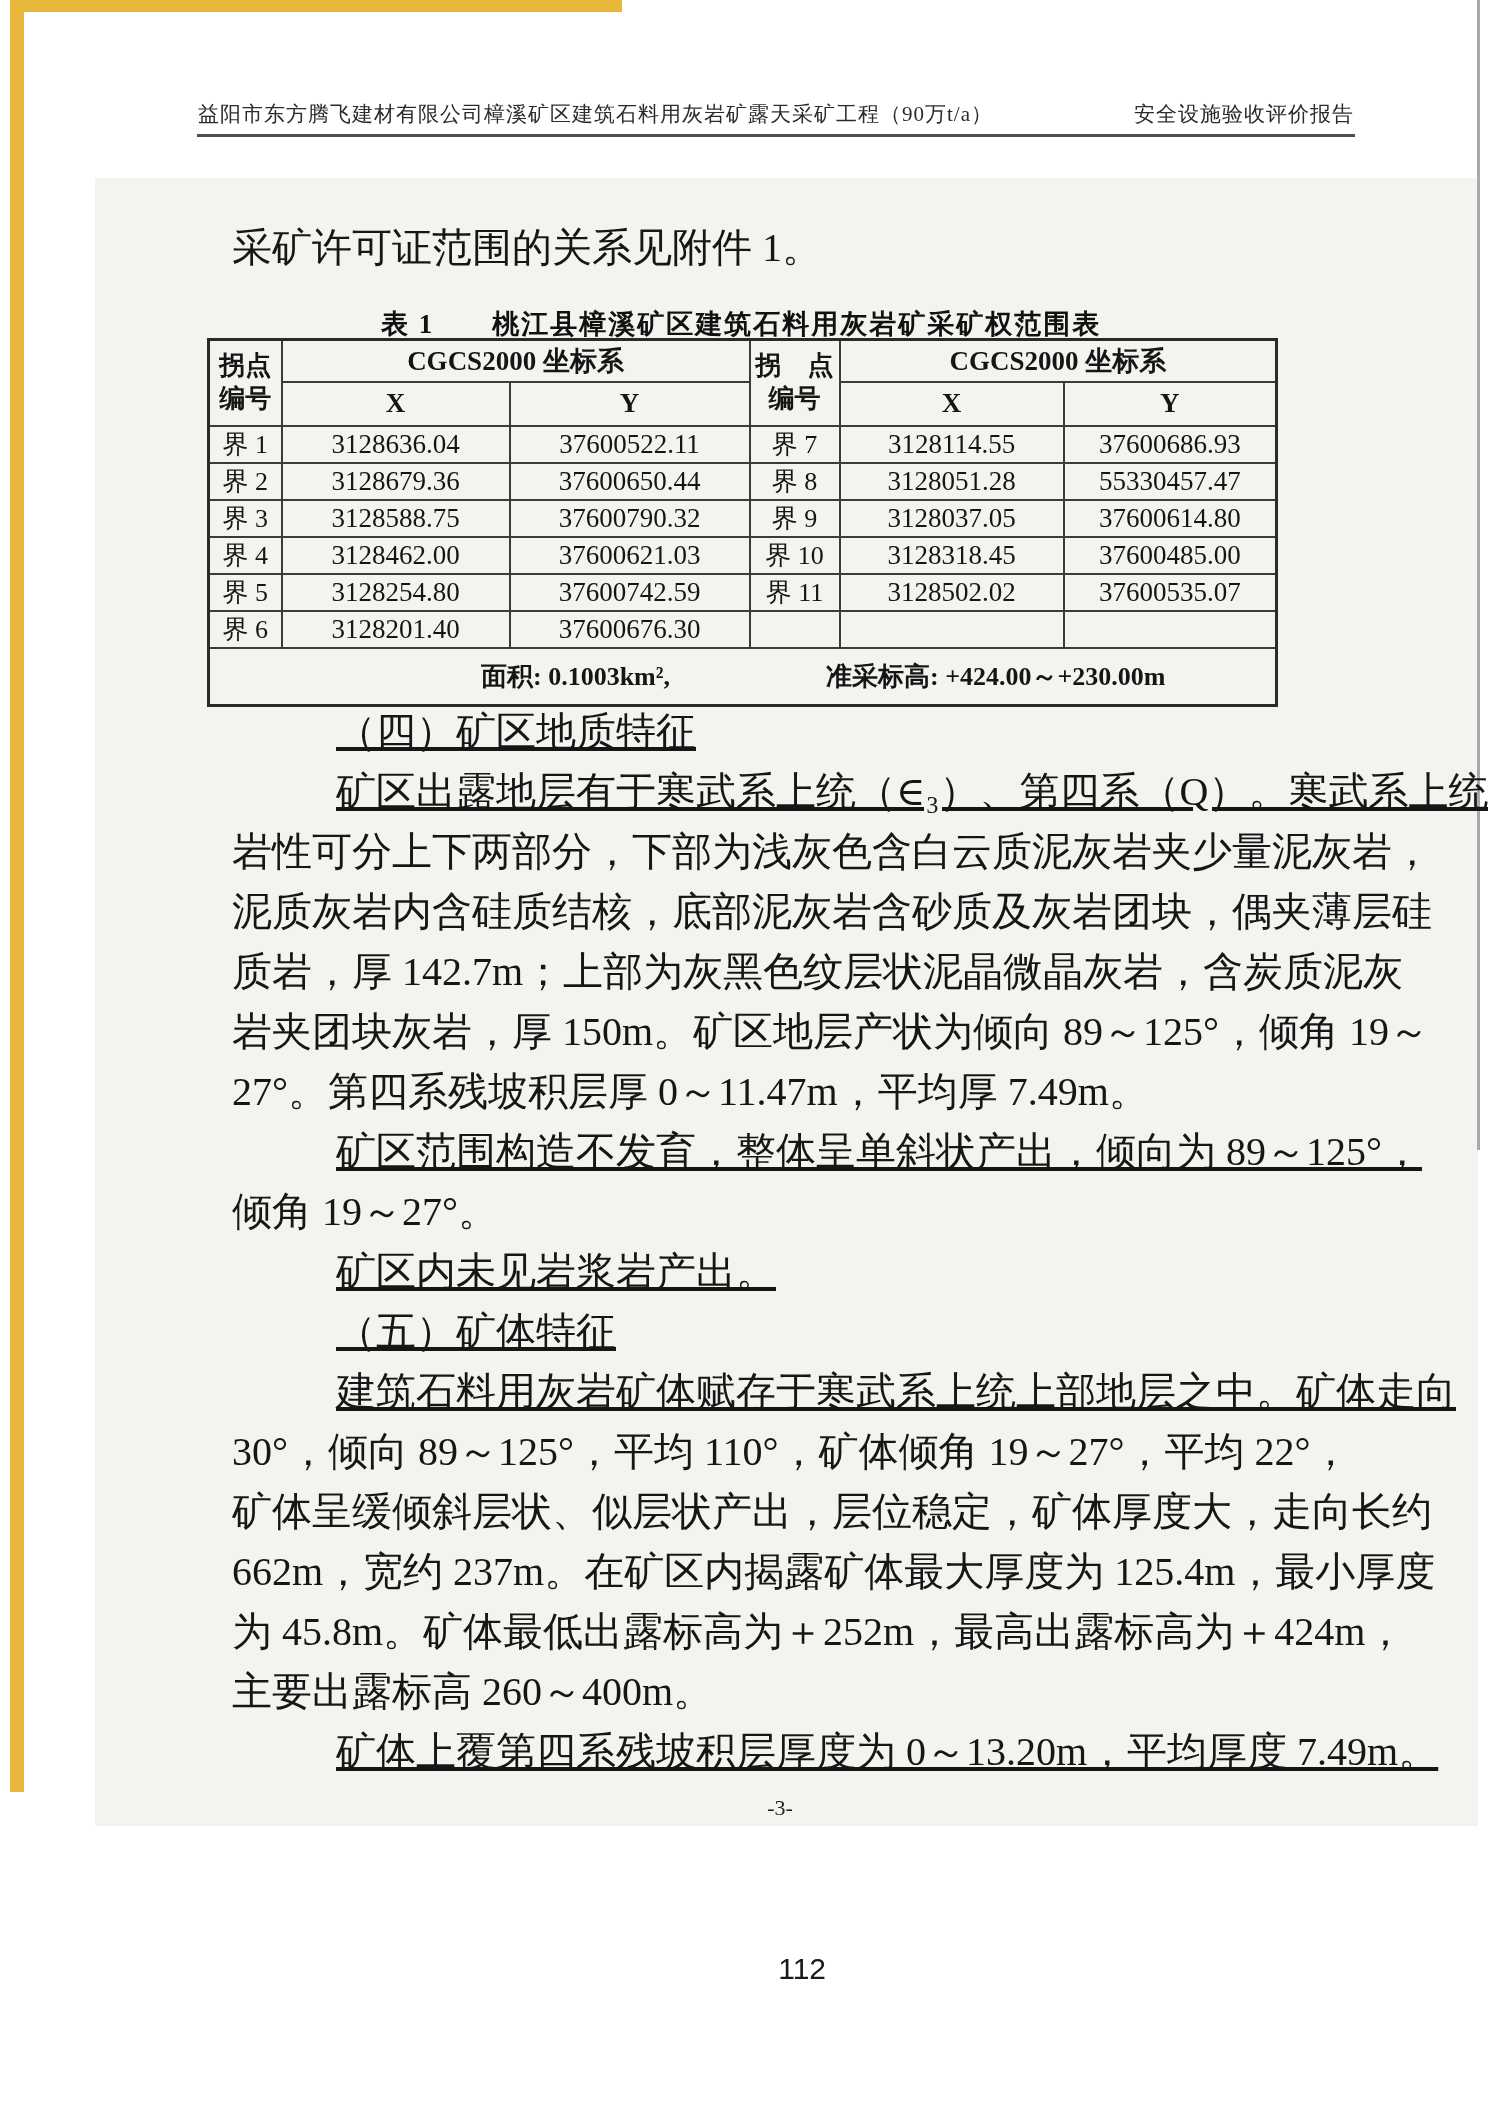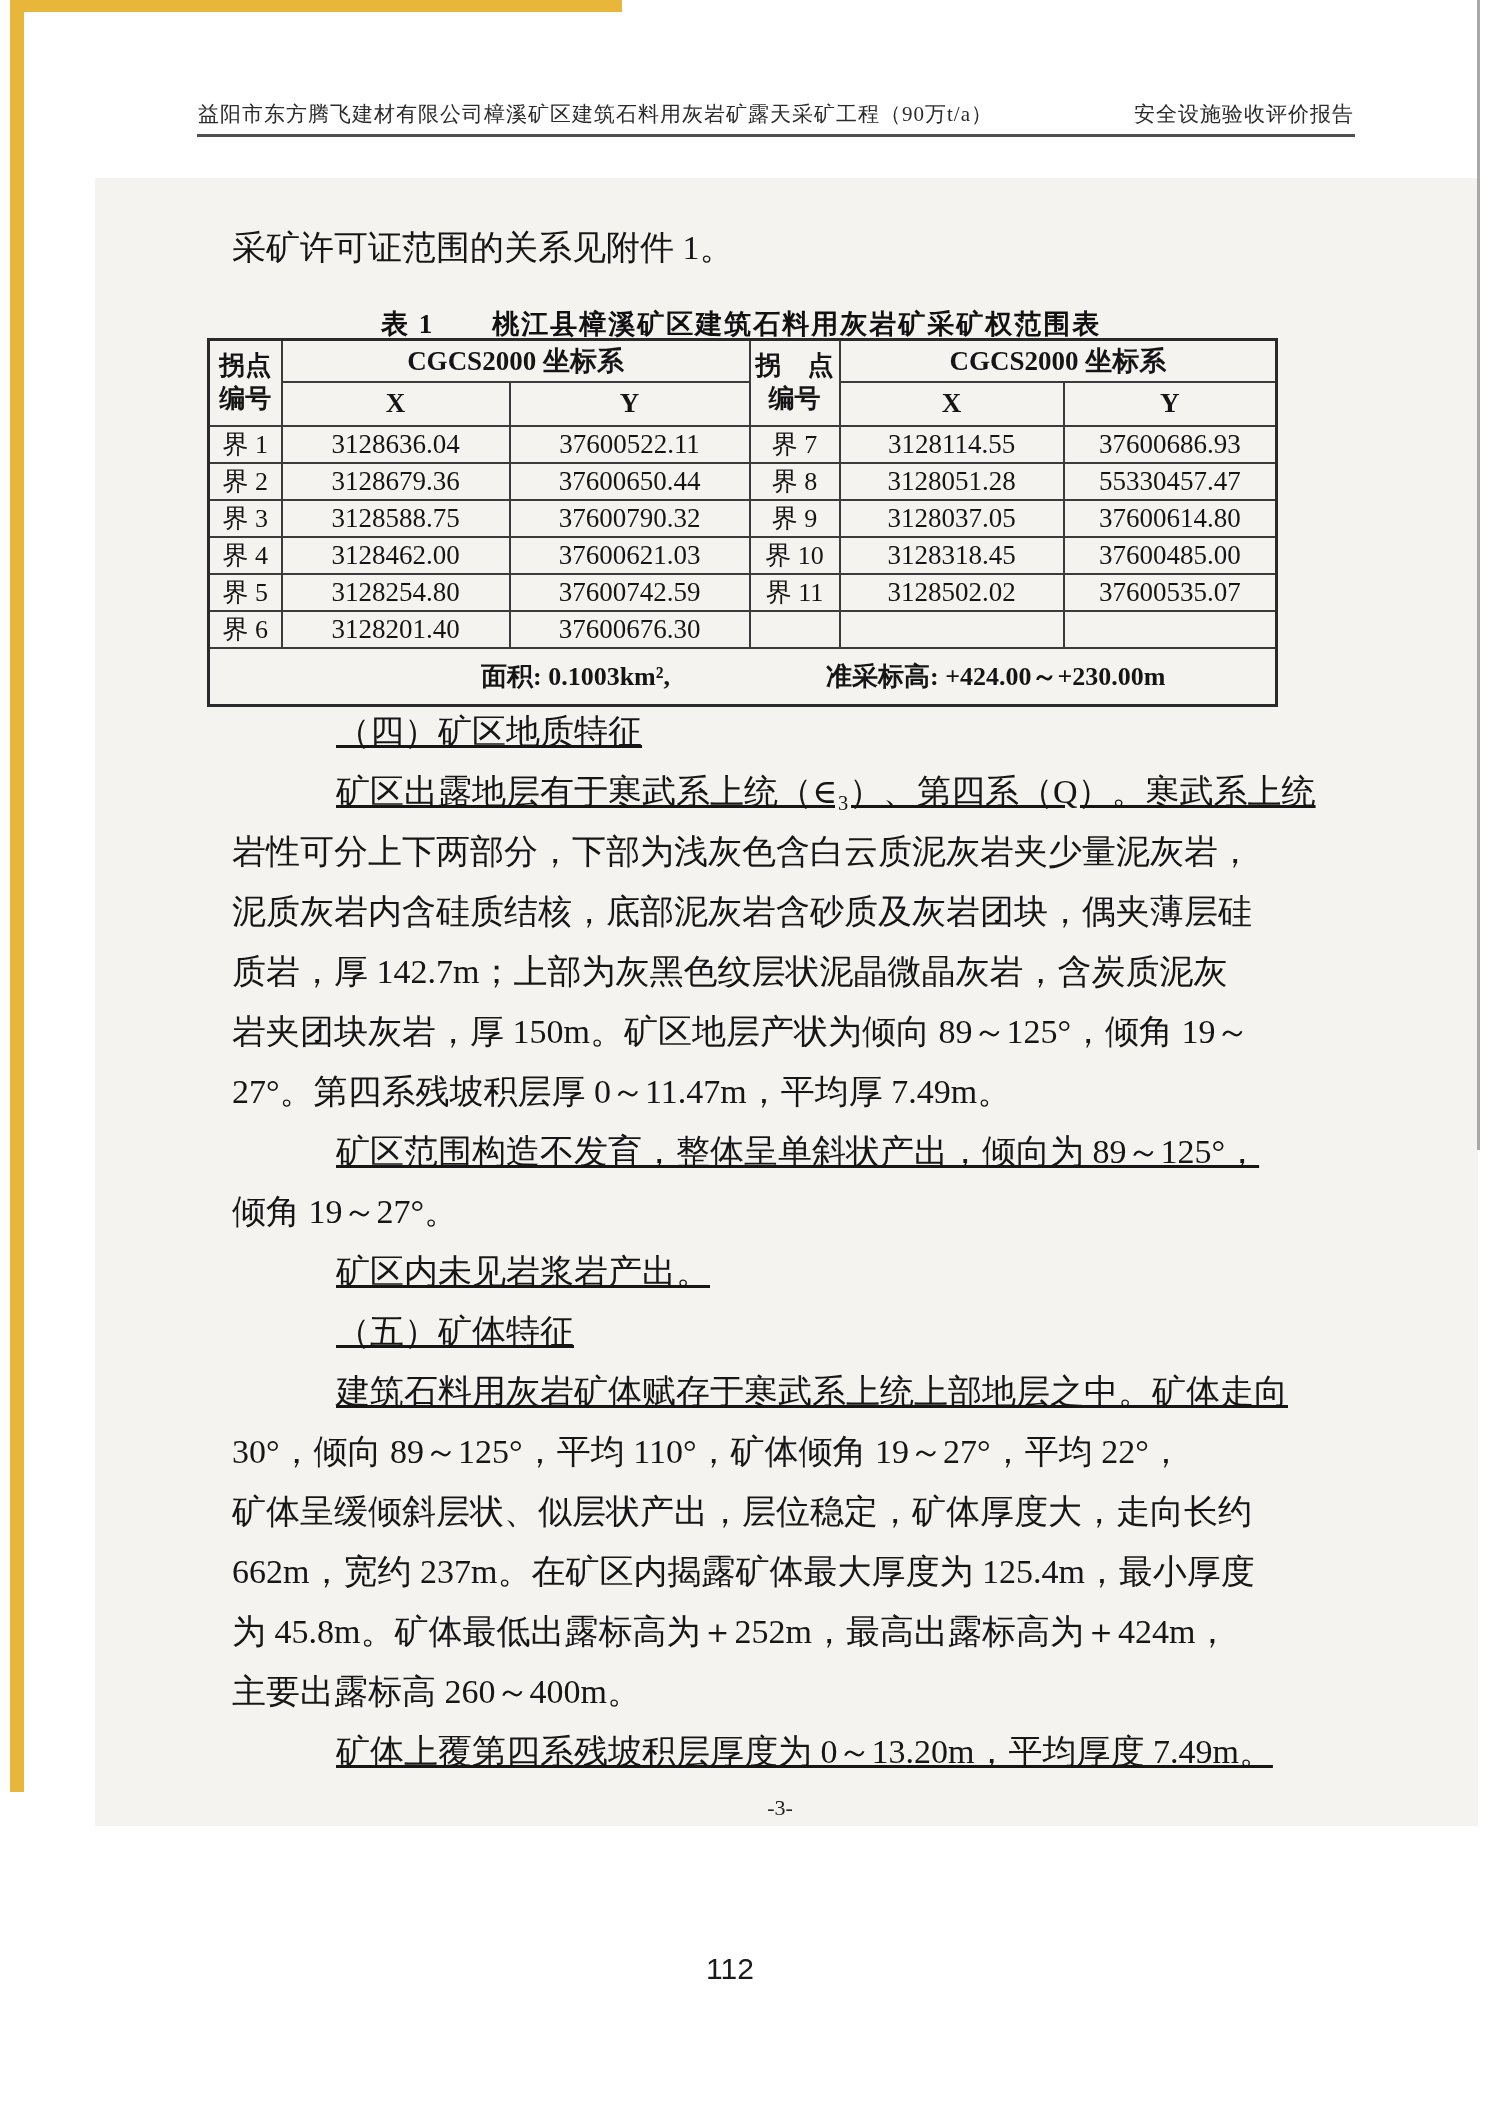"采矿许可证范围的关系见附件 1。" .bl { font-size: 34px -> 40px }
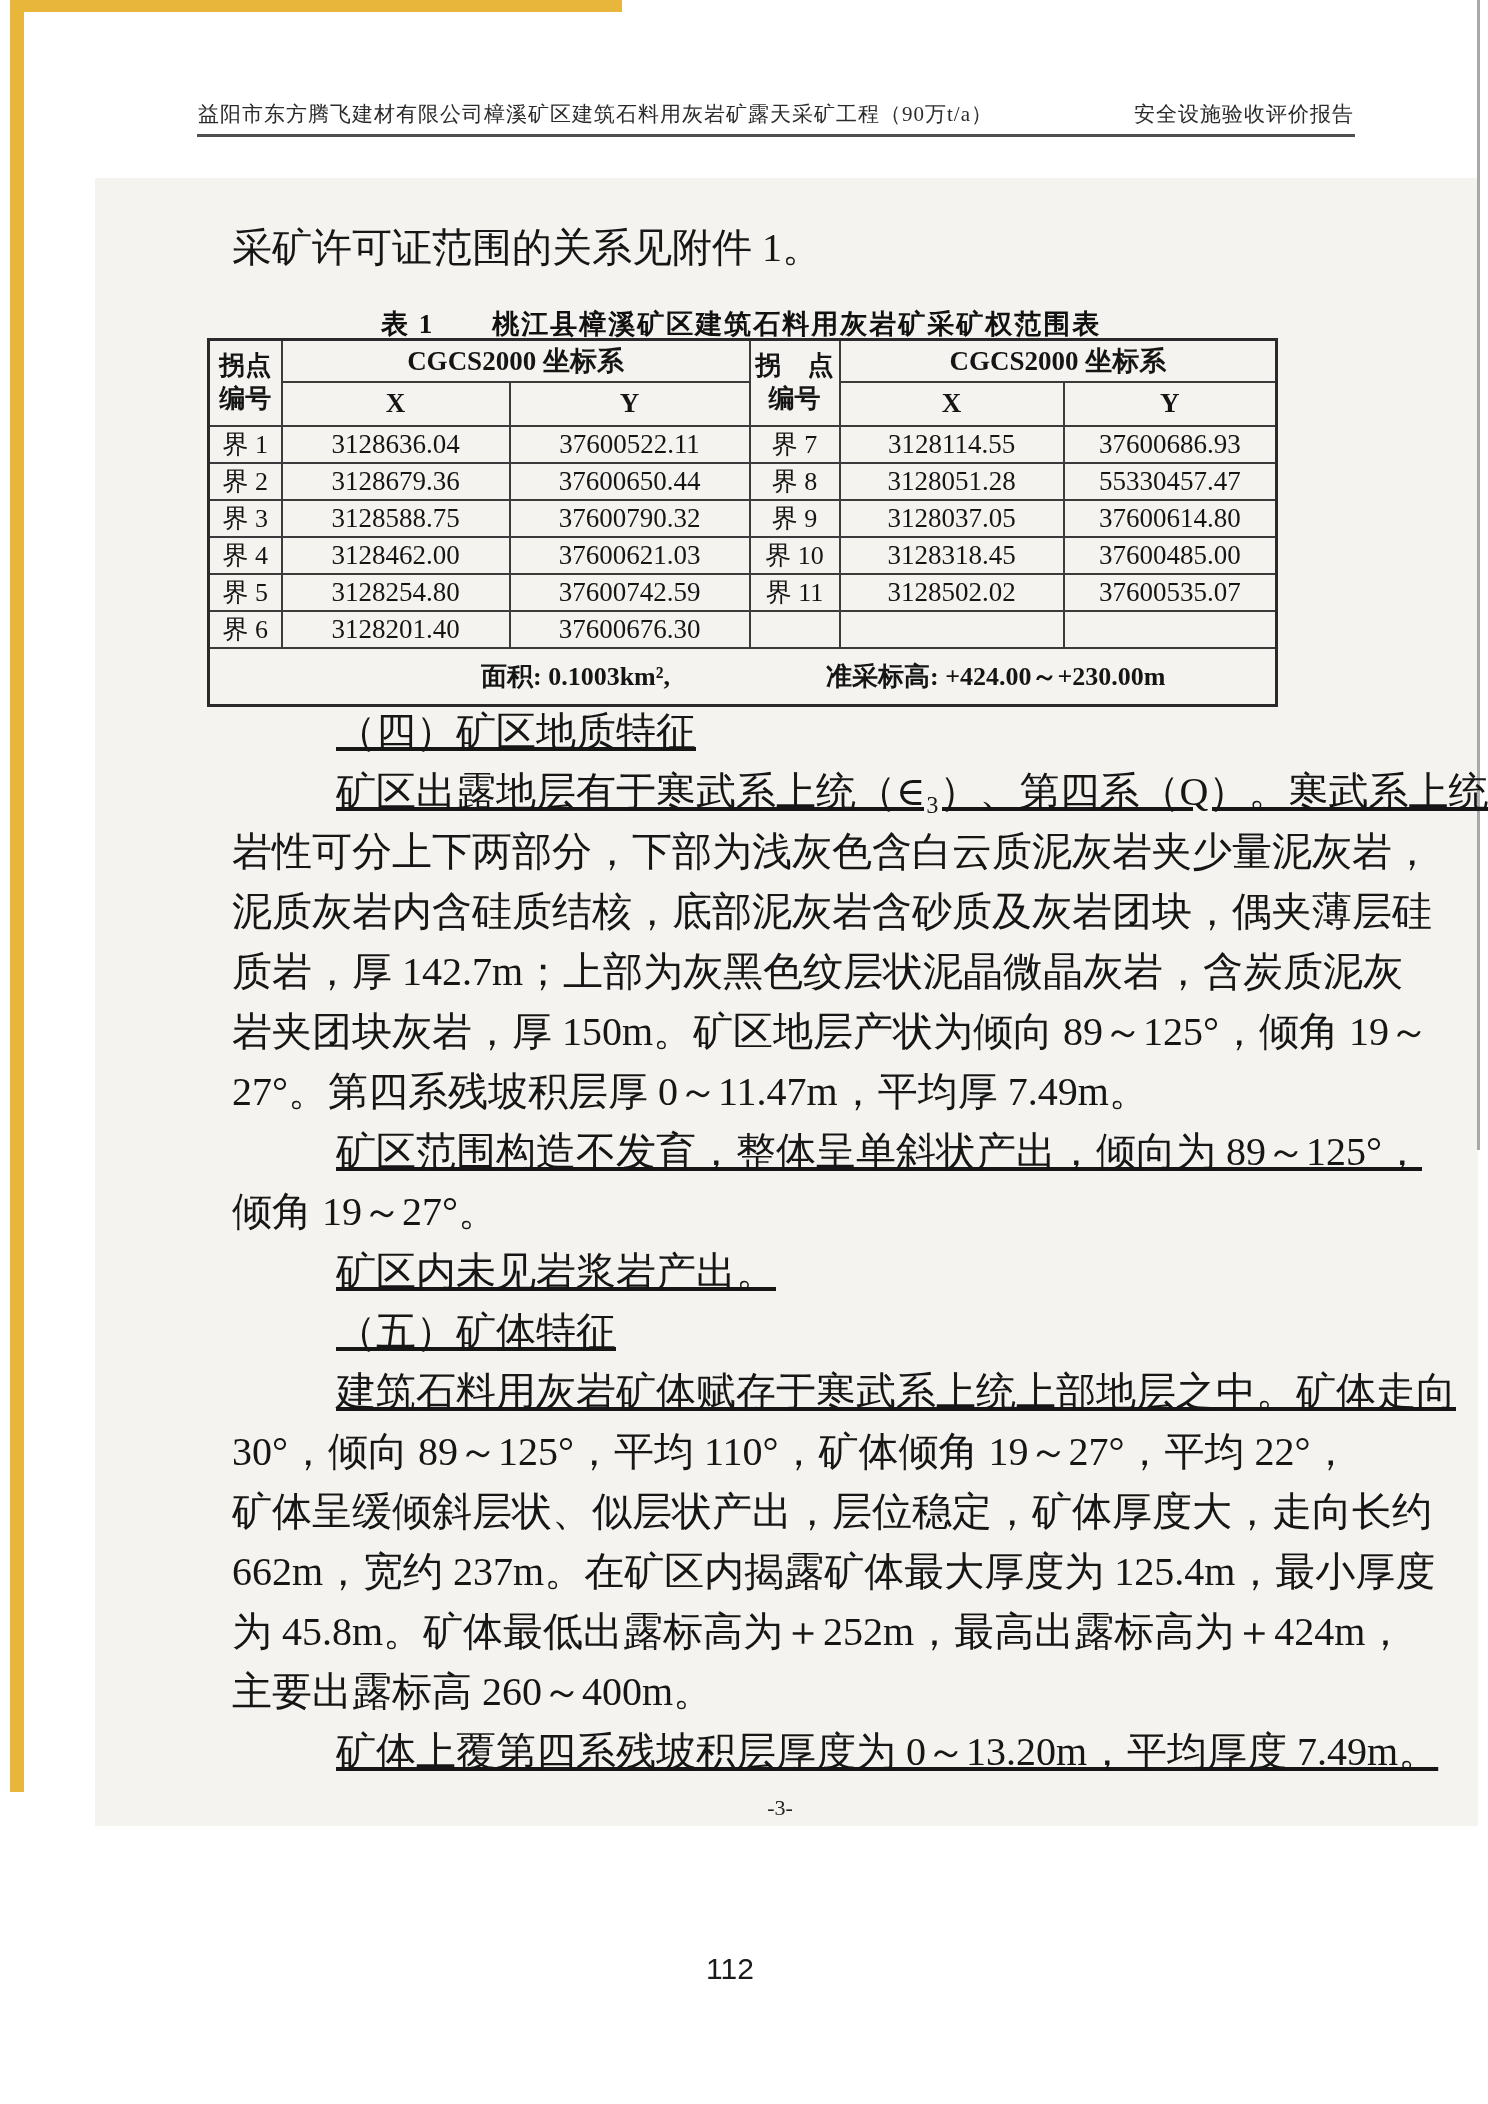"112" .pnum-doc { text-align: left -> right }
